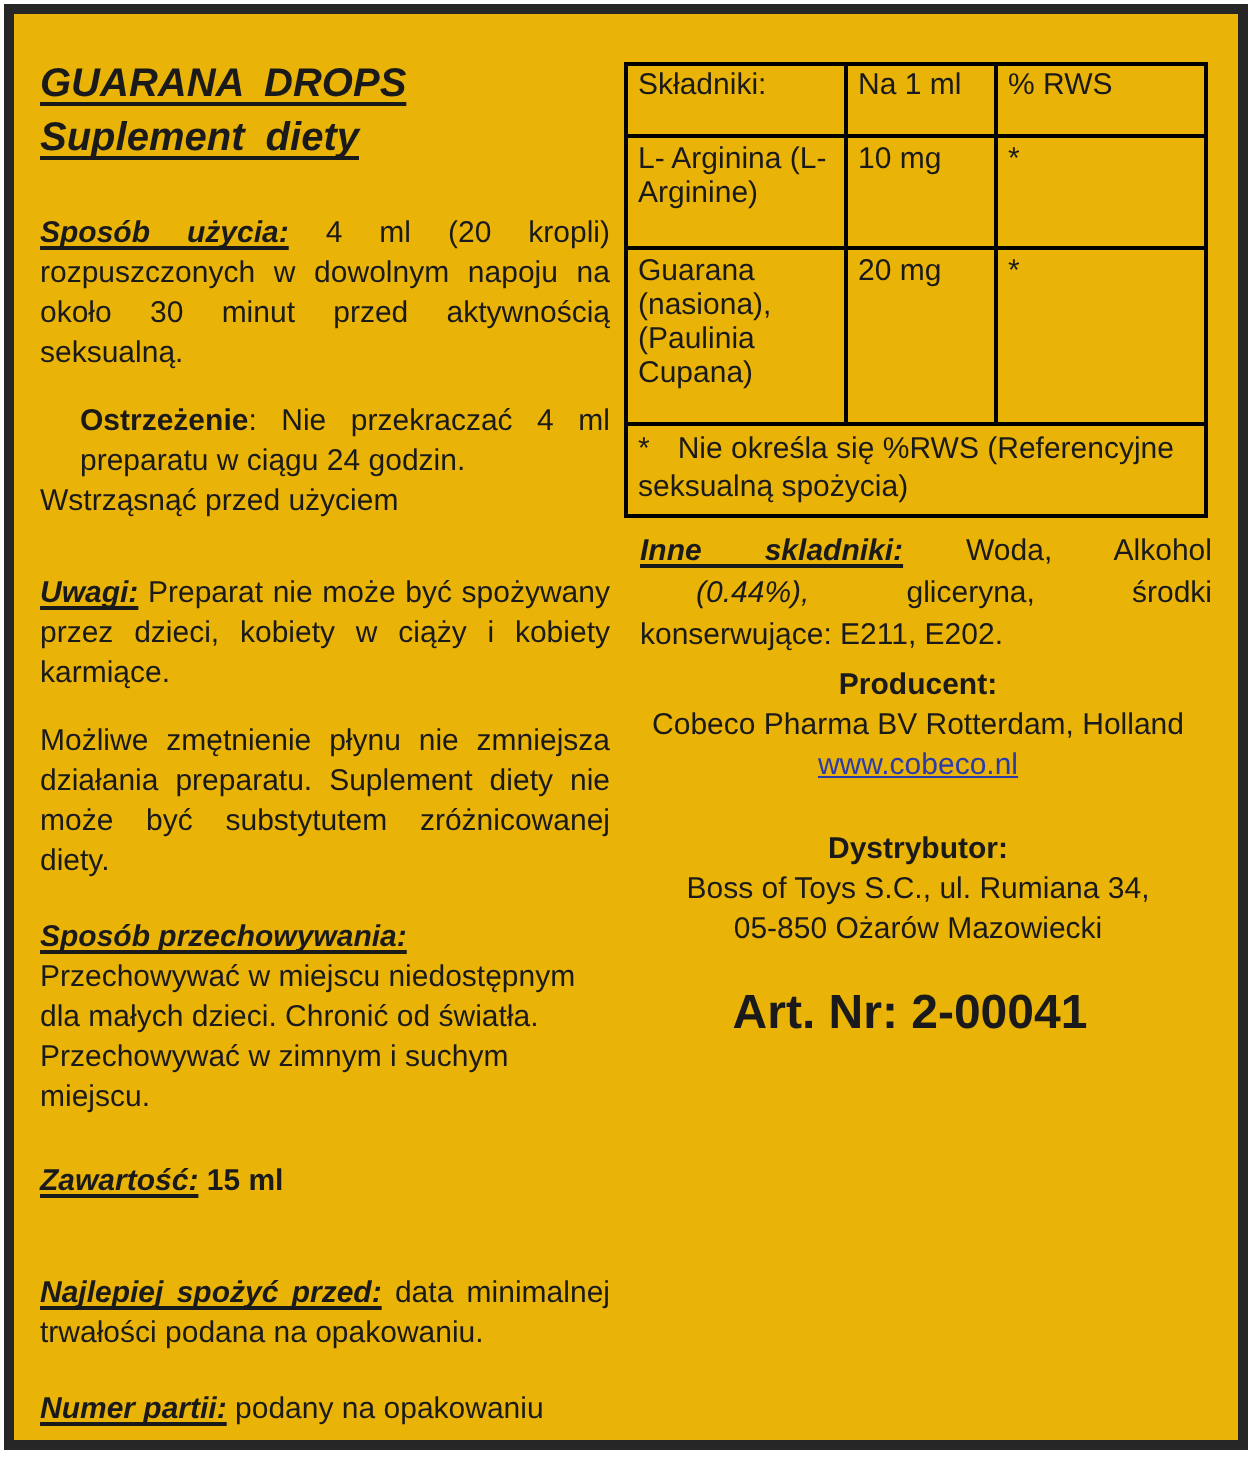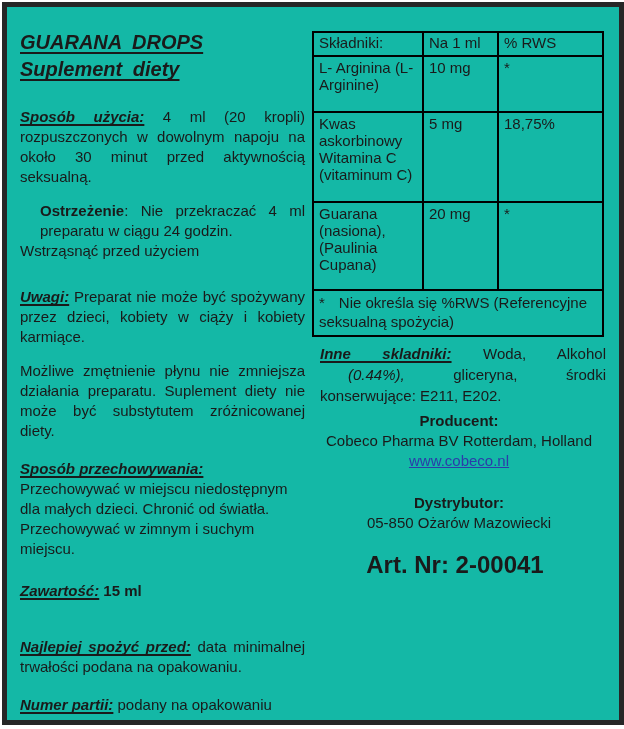"GUARANA DROPS" .frame { background: #14b8a6 -> #eab308 }
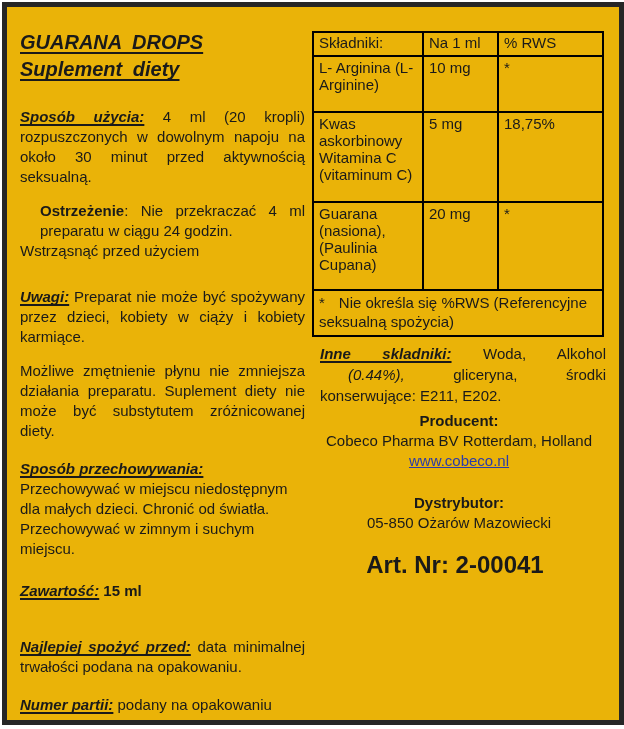"Składniki:" table.sklad th { padding-bottom: 4px -> 16px }
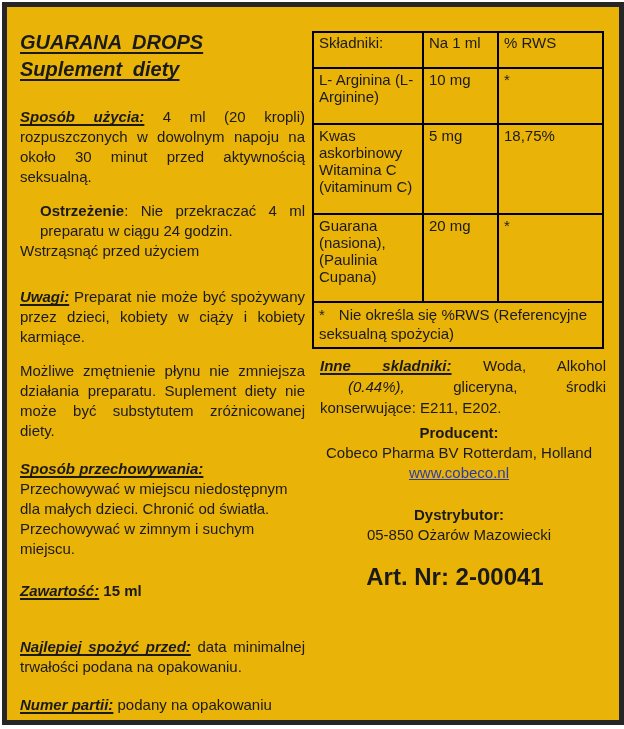"Kwas askorbinowy Witamina C (vitaminum" tr.row2 { html: <tr> <td>Kwas askorbinowy Witamina C (vitaminum C)</td> <td>5 mg</td> <td>18,75%</td> </tr> -> none }
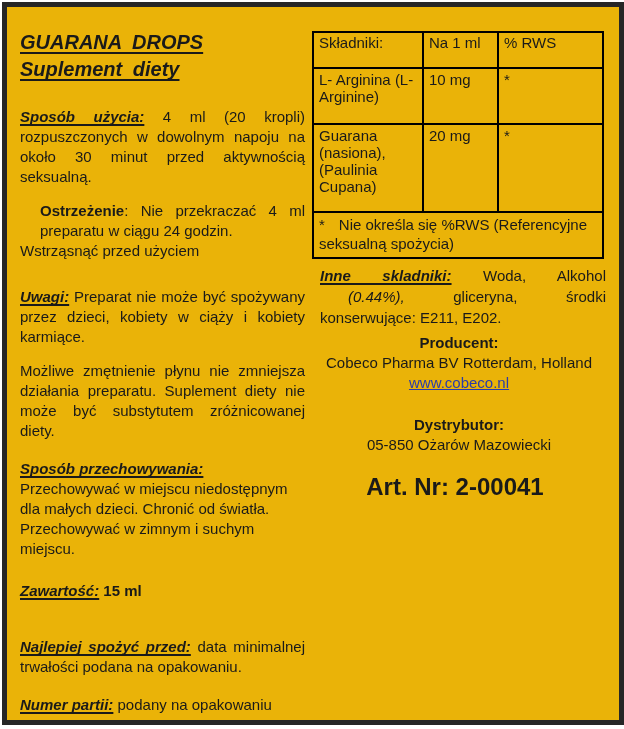"Boss of Toys S.C., ul." p.center { html: none -> <p>Boss of Toys S.C., ul. Rumiana 34,</p> }
